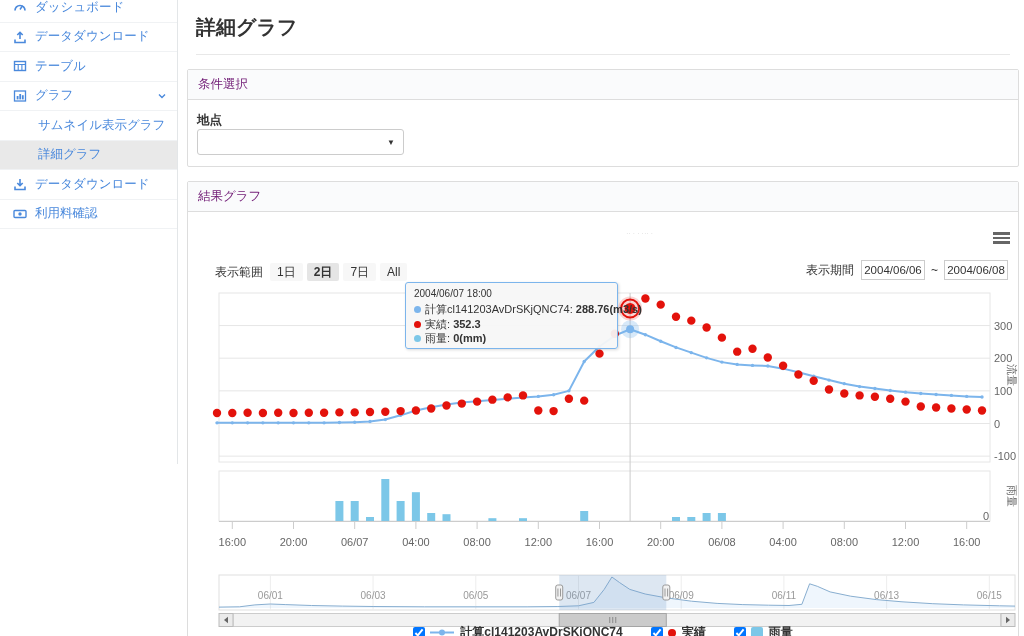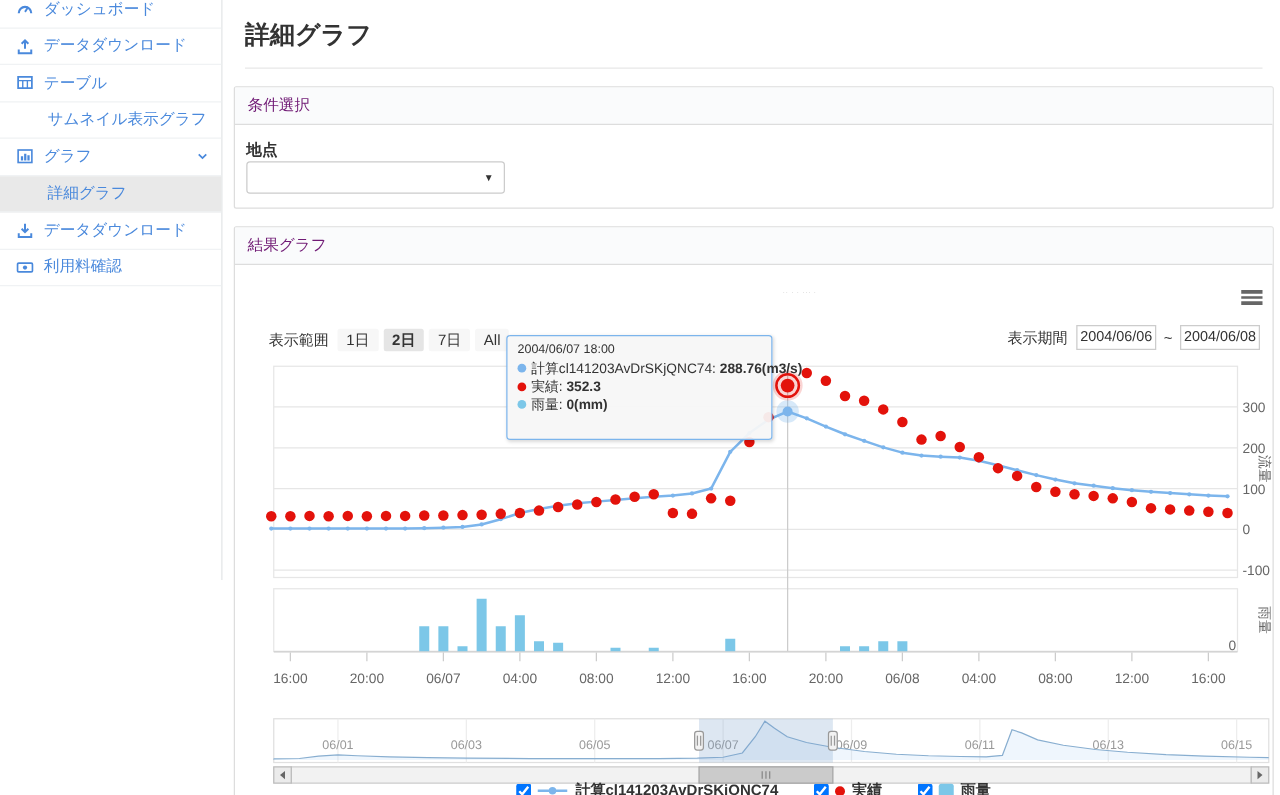"サムネイル表示グラフ" div.side-item { order: before "グラフ" -> after "グラフ" }
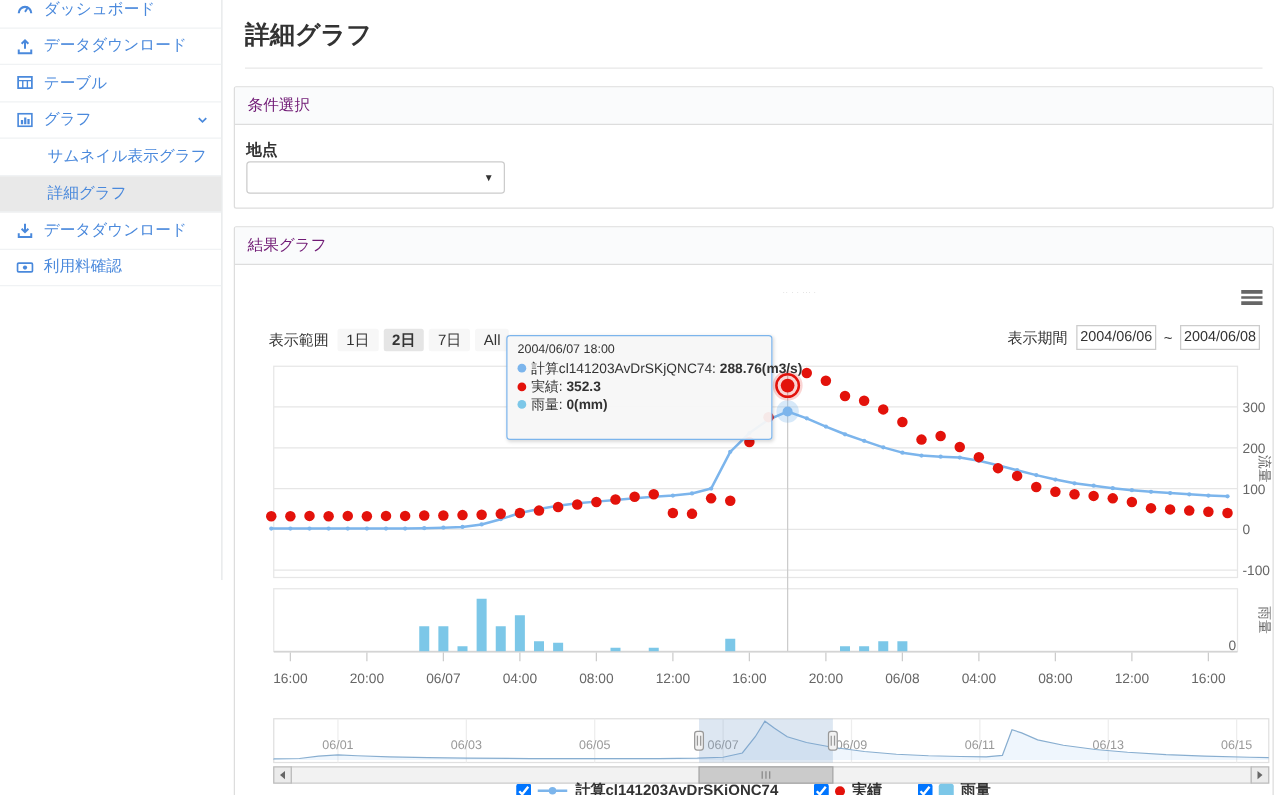"2004/06/07 18:00" .tooltip { padding: 5px 8px 19px 8px -> 5px 8px 2px 8px; top: 56px -> 70px }
